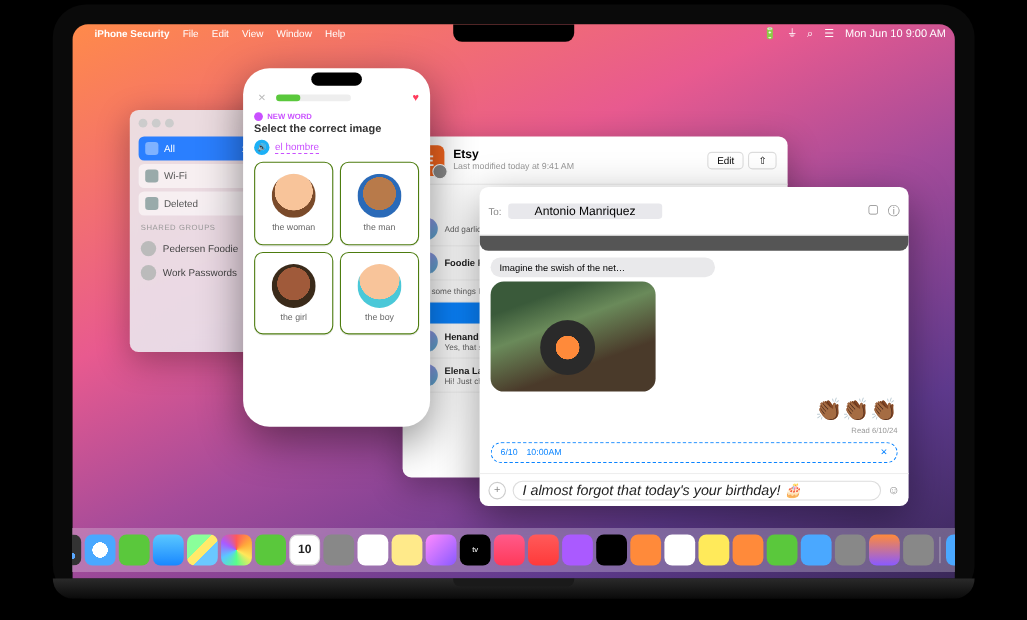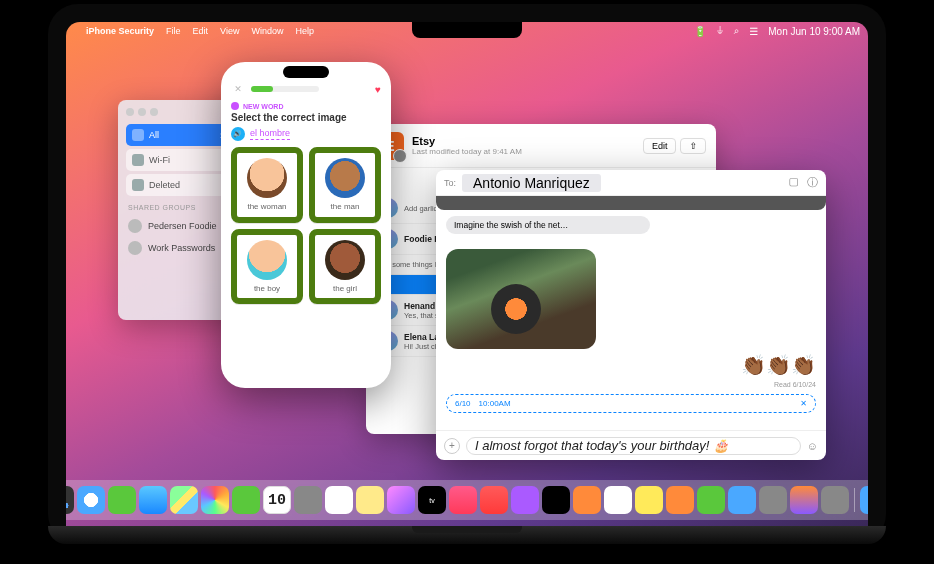"To:" .msgs-head { height: 26px -> 44px }
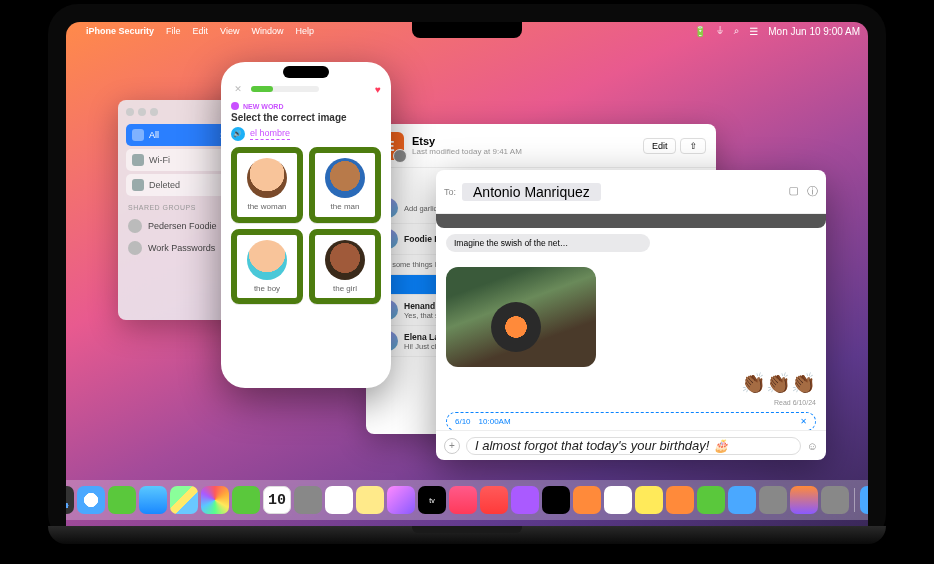"Antonio Manriquez" .msgs-head .name { font-size: 14px -> 11px; padding: 1px 11px -> 1px 24px }
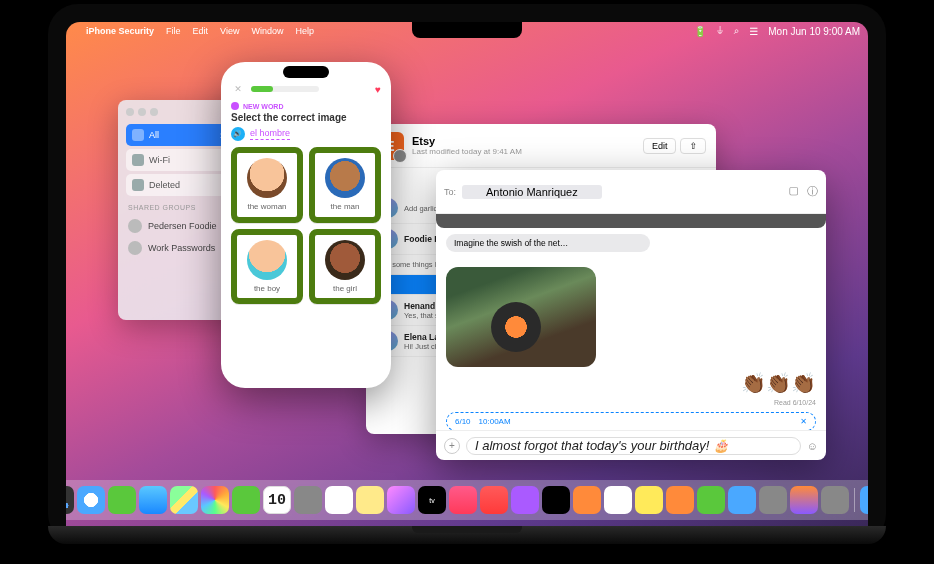"the woman" .iphone .opt { border: 6px solid #4d7c0f -> 1px solid #4d7c0f }
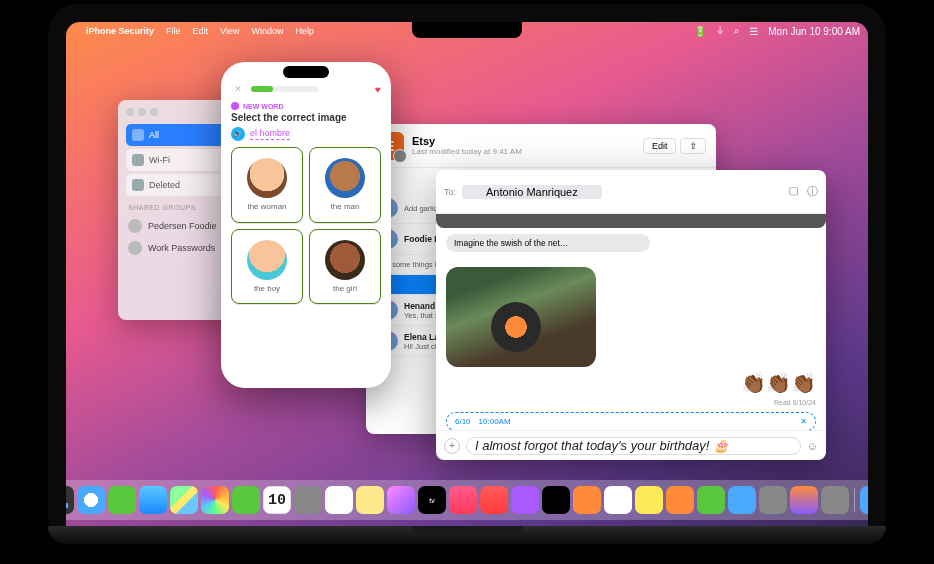"Imagine the swish of the" .bubble-in { margin-bottom: 15px -> 4px }
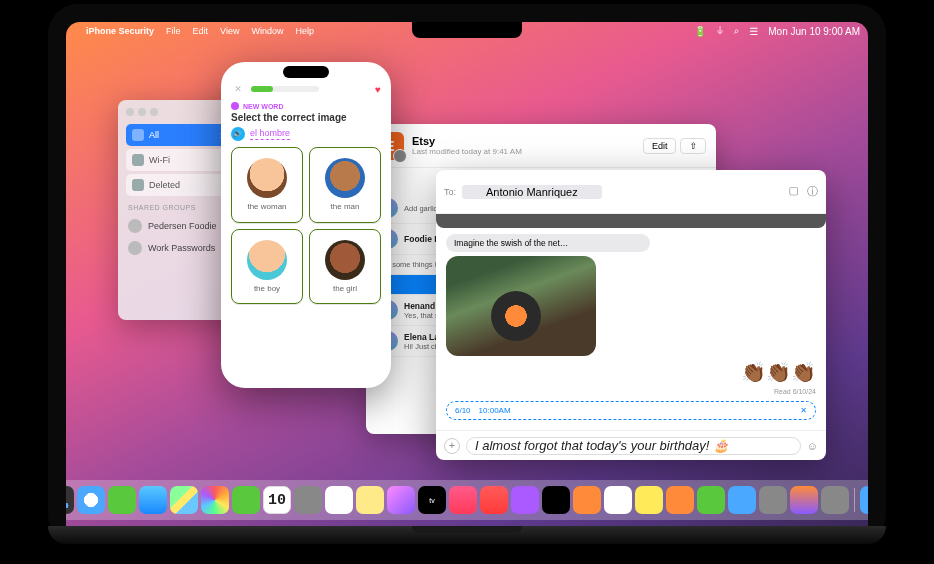"the boy" div.opt { order: before "the girl" -> after "the girl" }
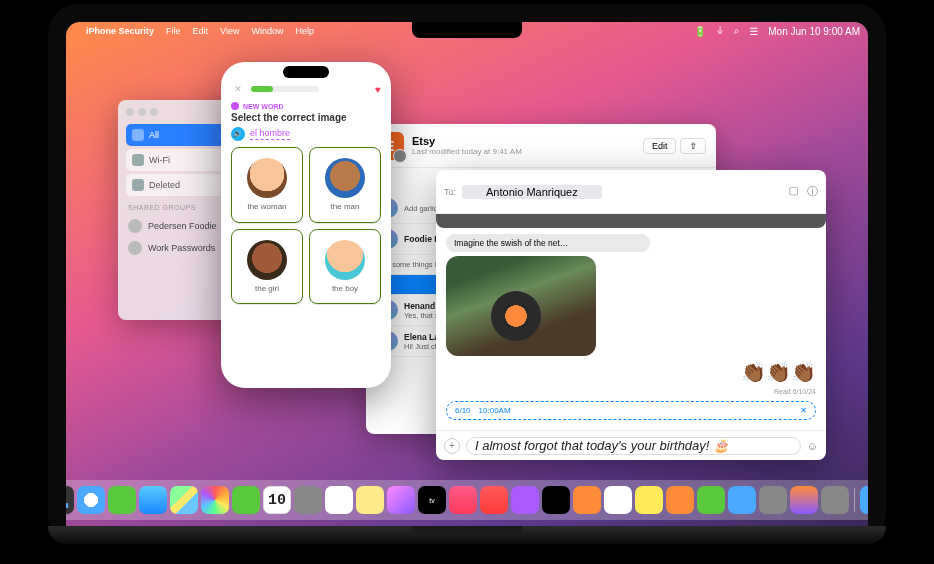"10" .d-cal { font-family: Liberation Mono, monospace -> none; font-size: 15px -> 11px }
